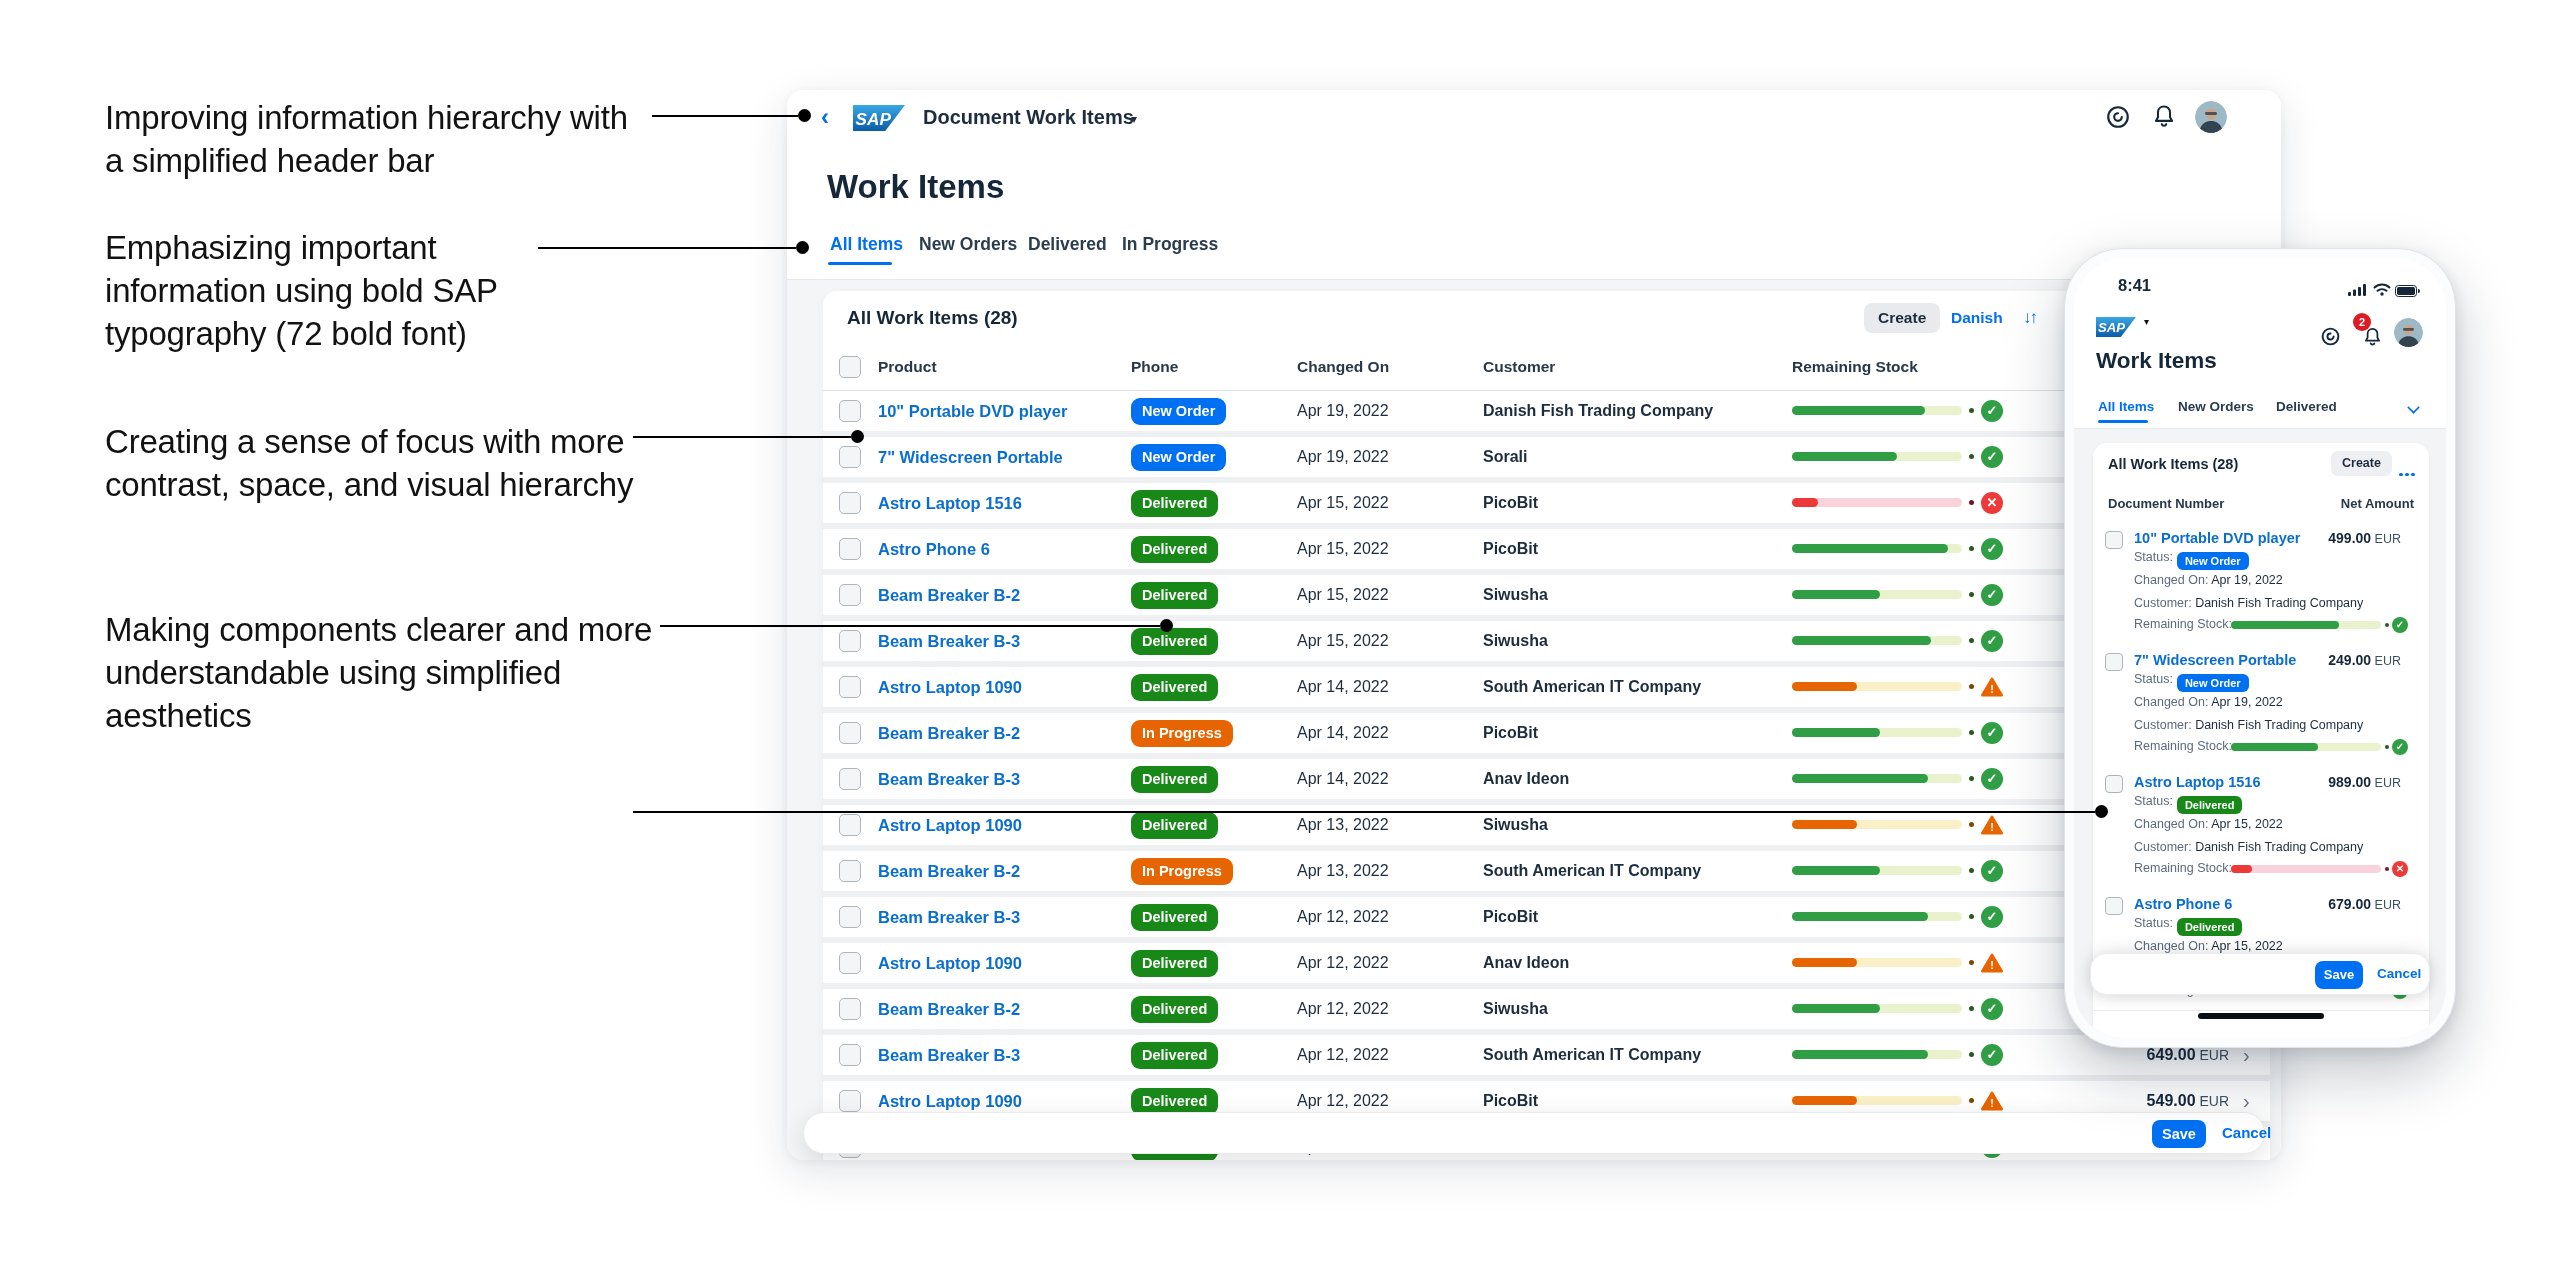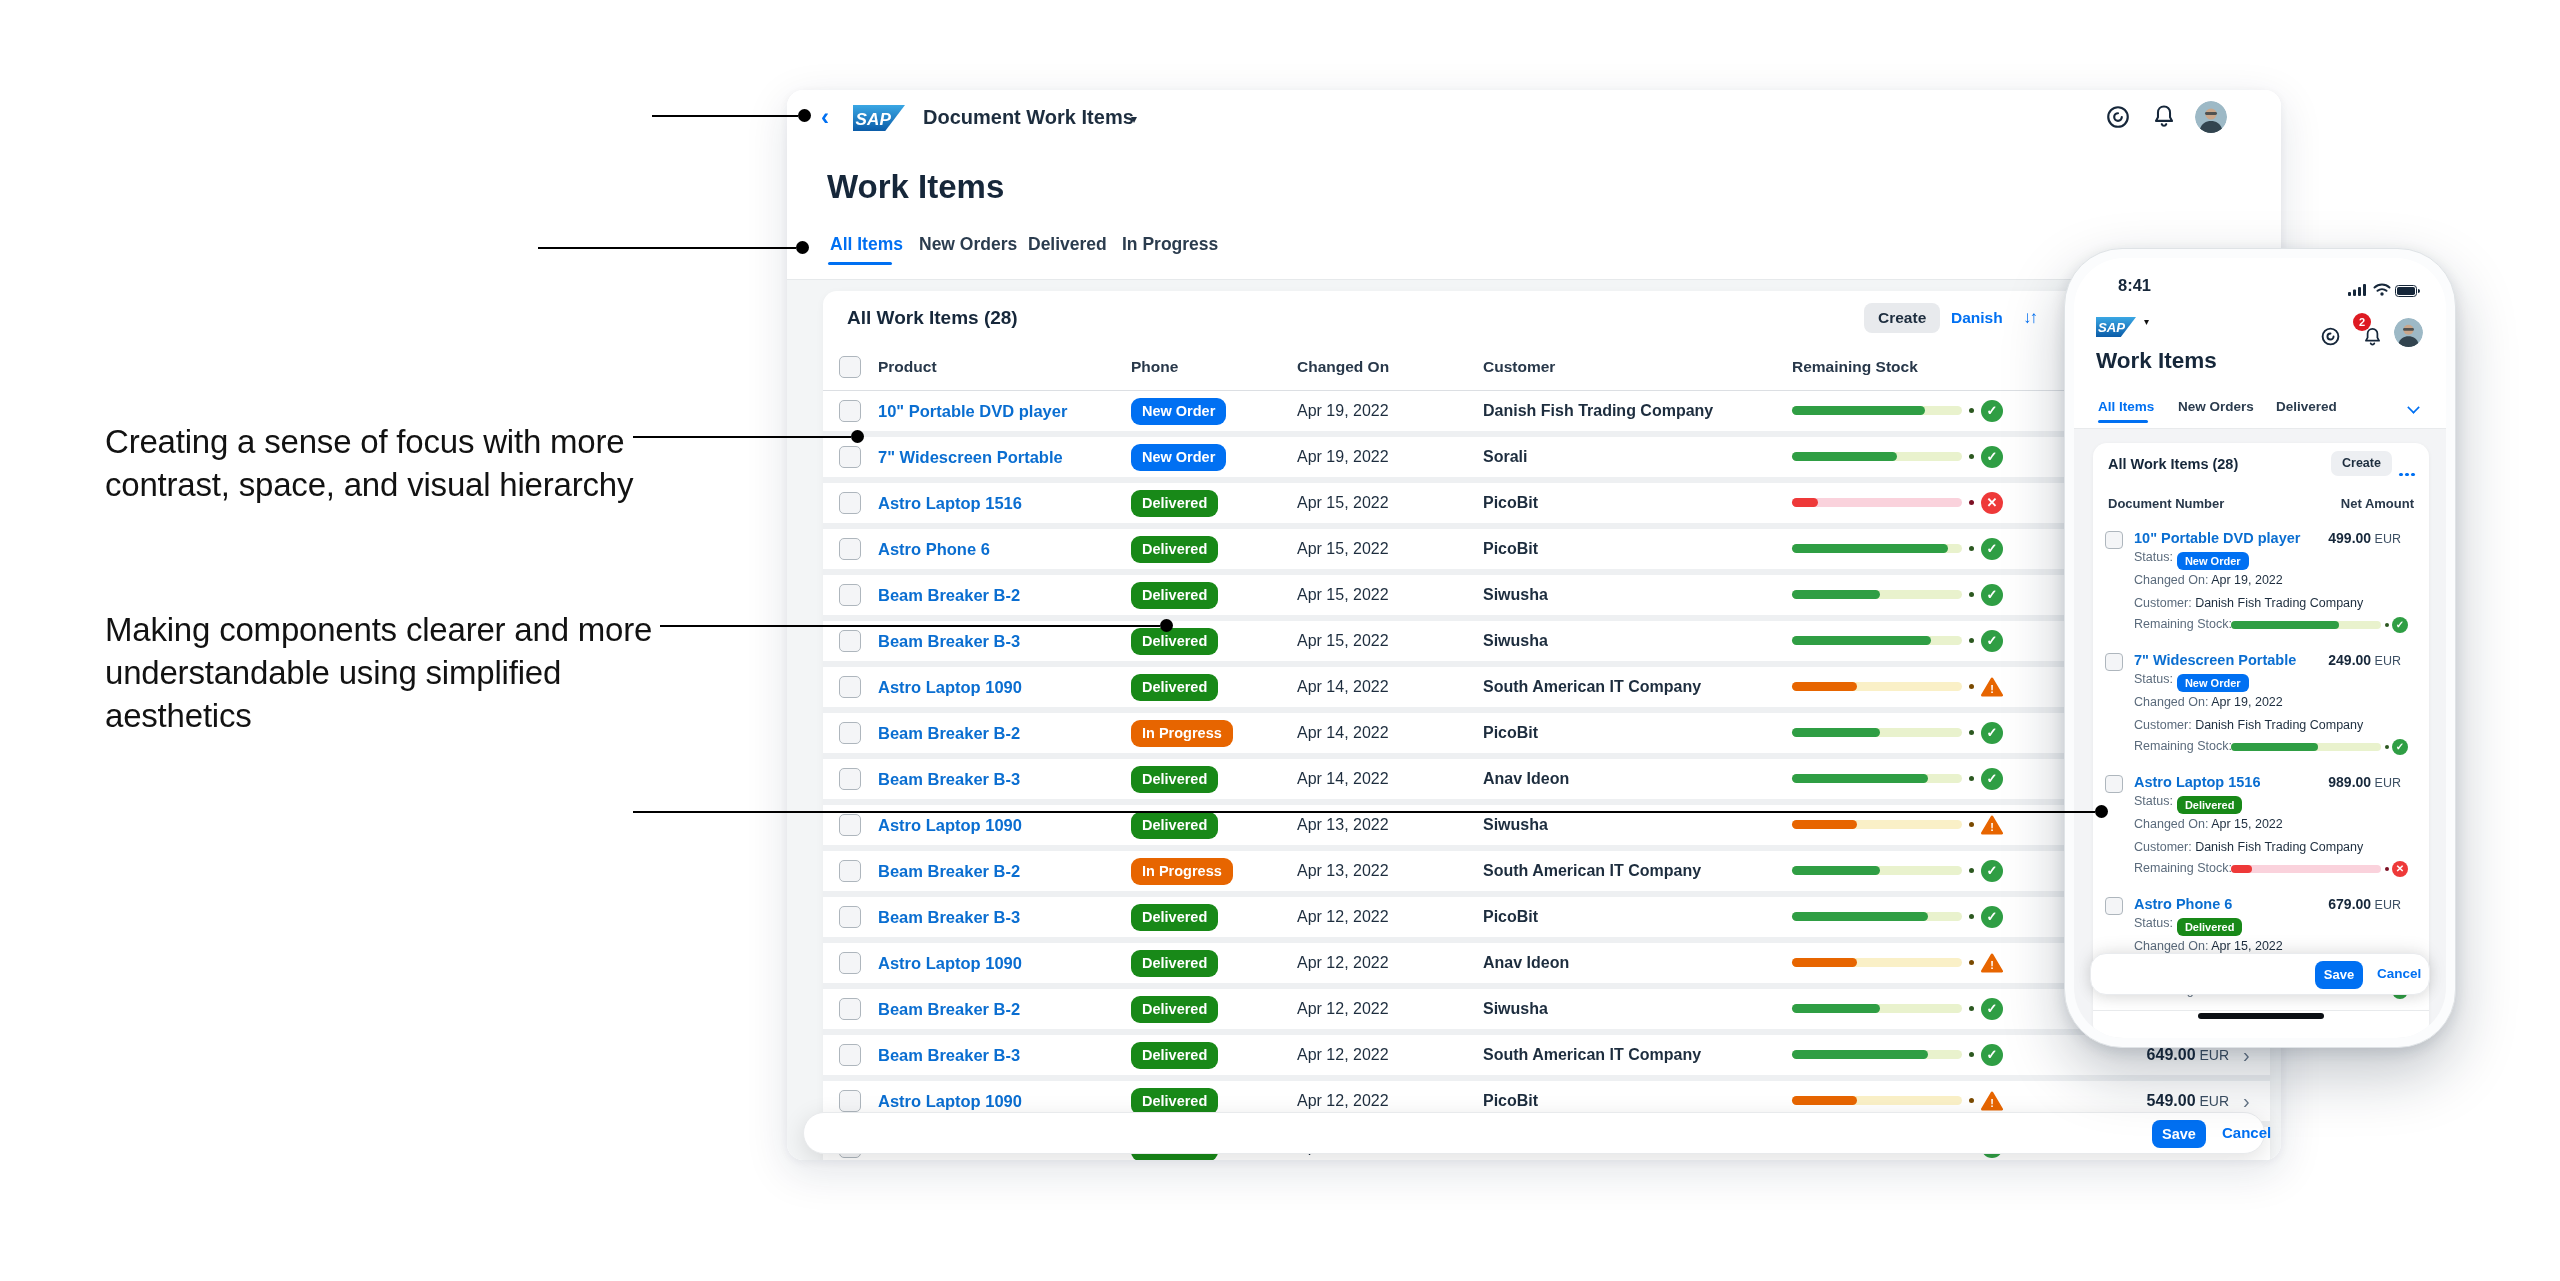"Improving information hierarchy with a" p.ann { html: none -> <p>Improving information hierarchy with a simplified header bar</p> }
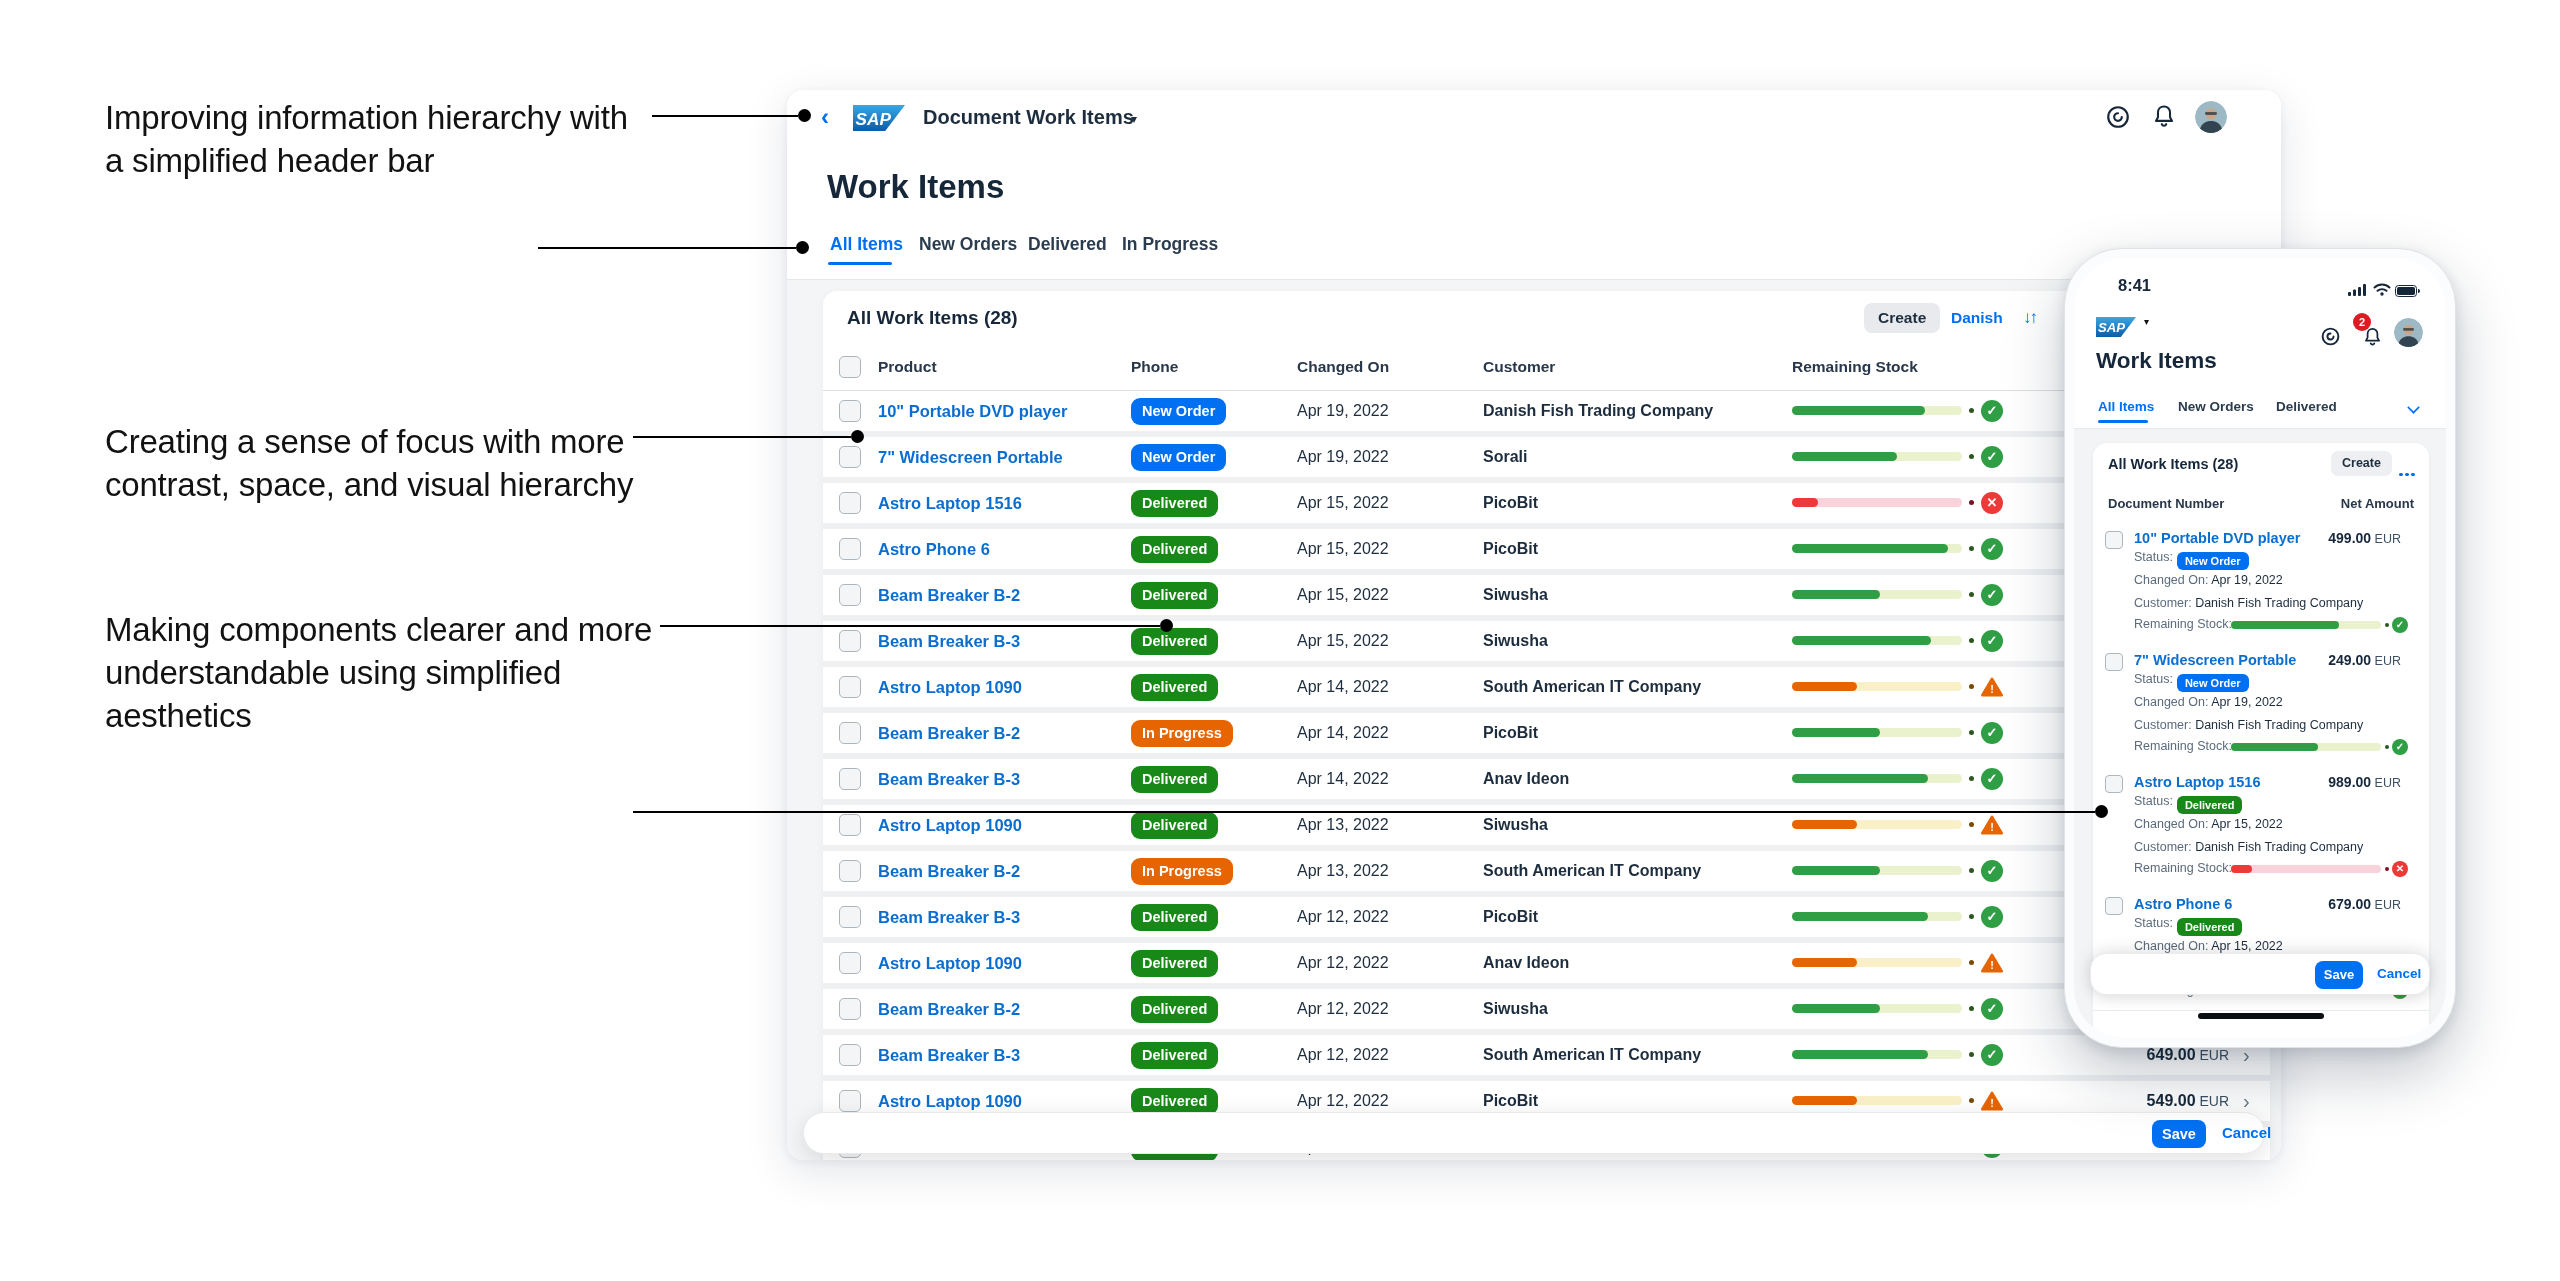"Emphasizing important information using" p.ann { html: none -> <p>Emphasizing important information using bold SAP typography (72 bold font)</p> }
